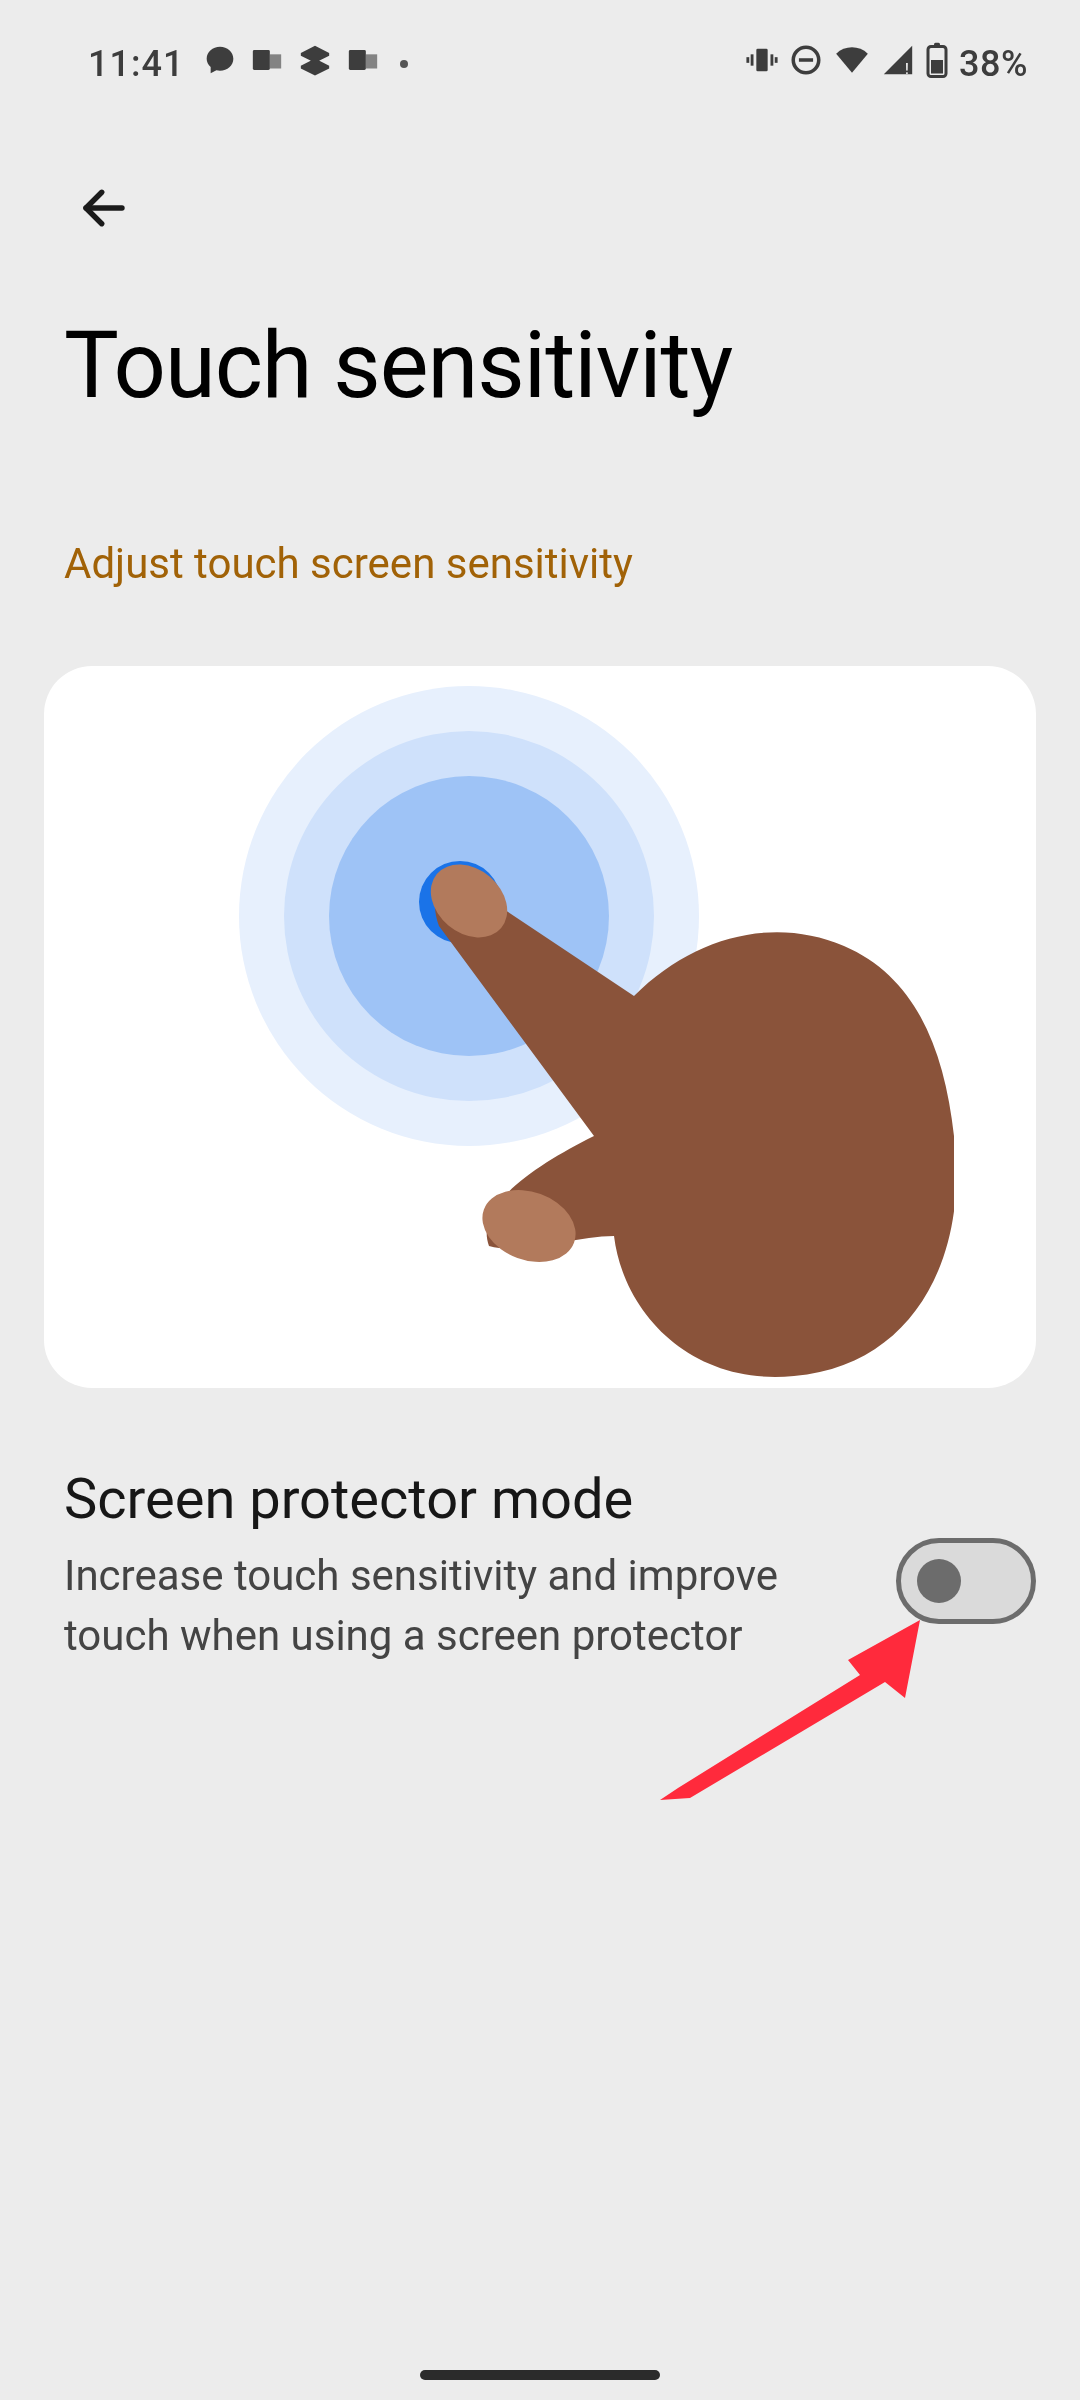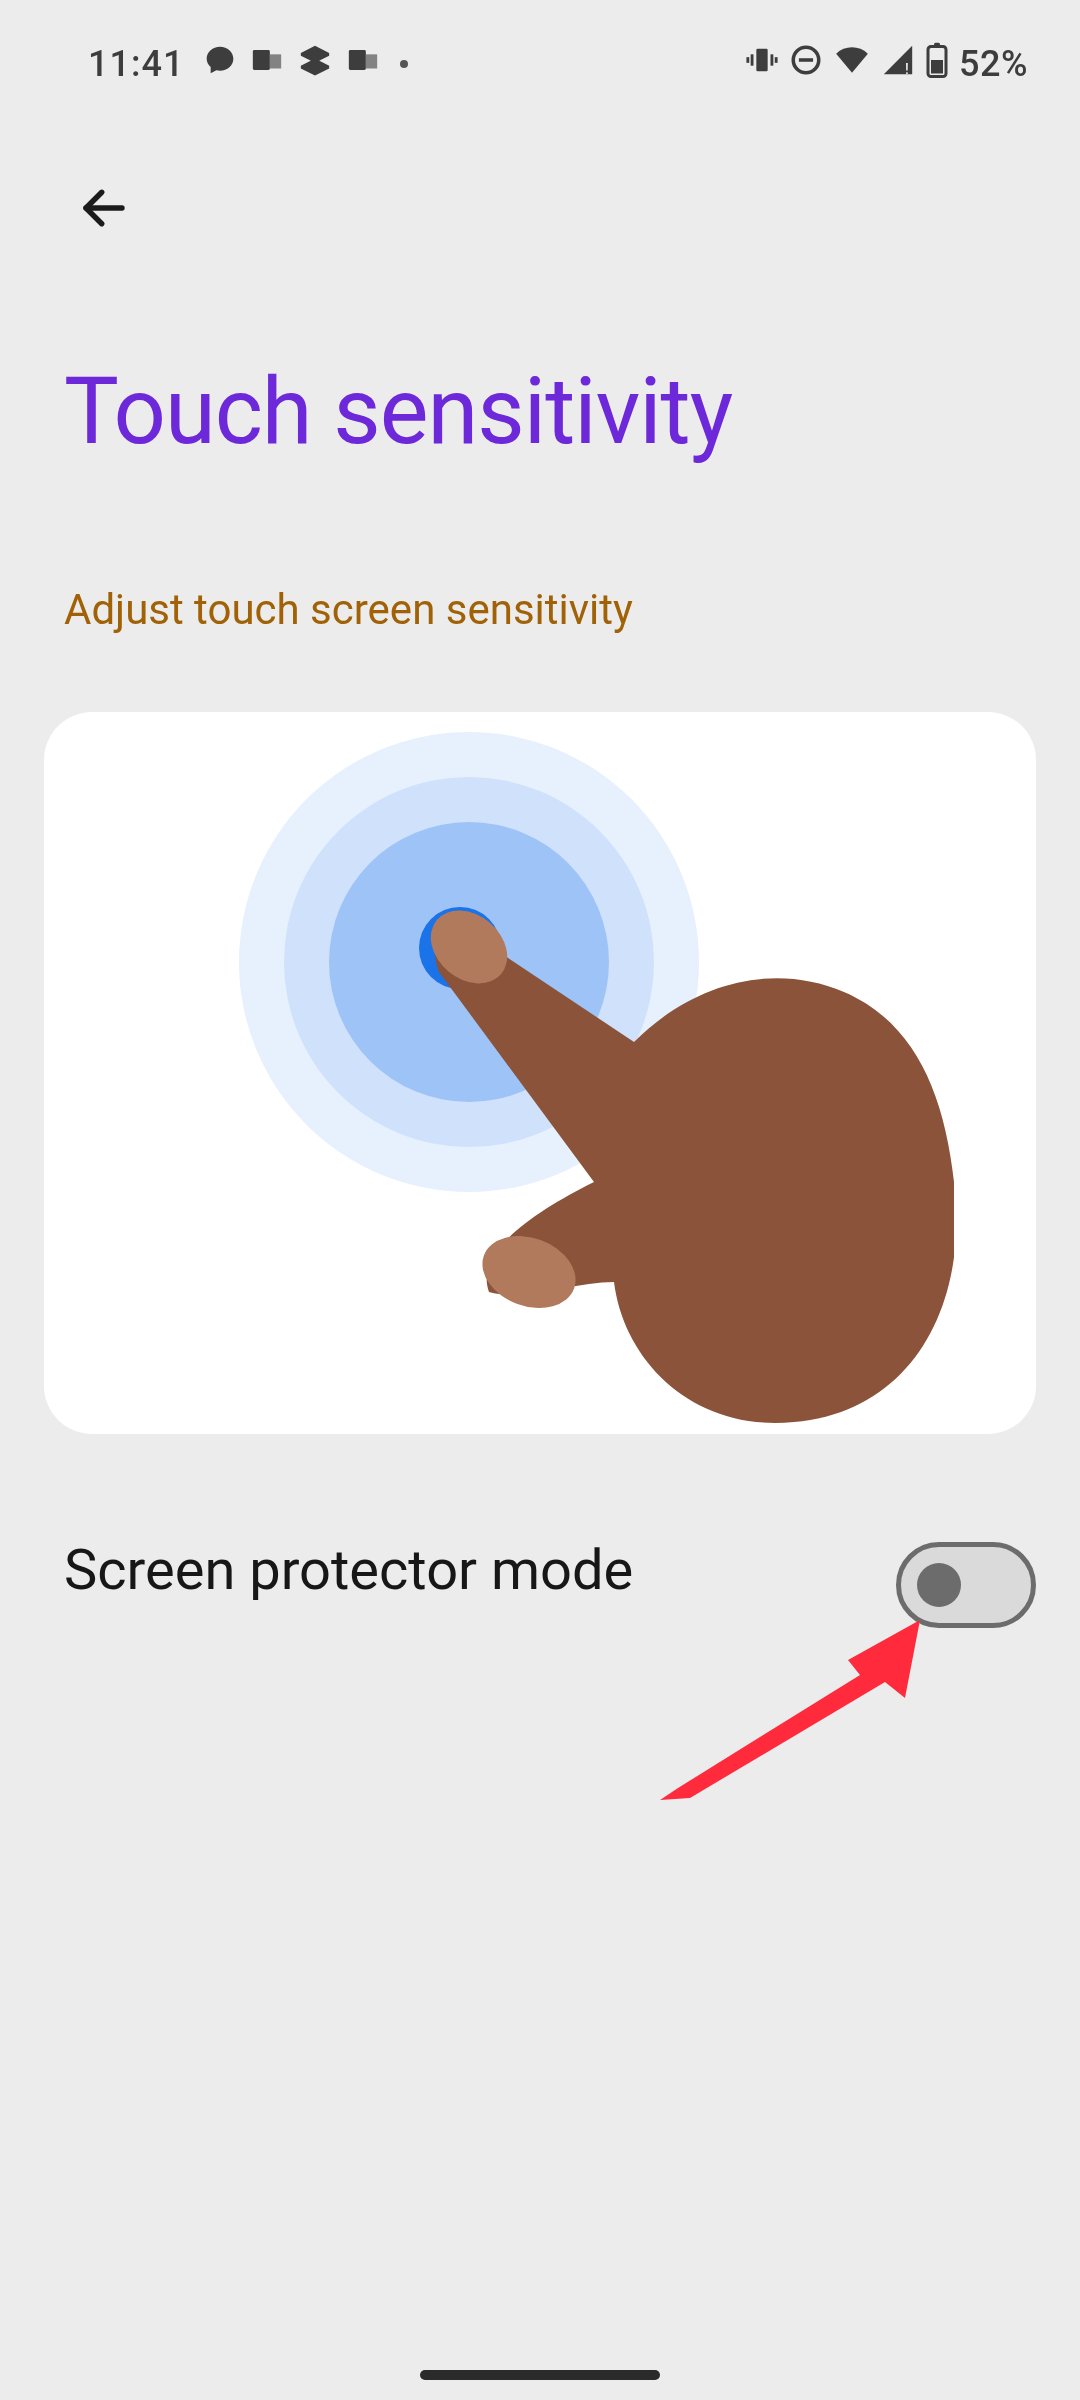"52%" span.batt-text { text: 52% -> 38% }
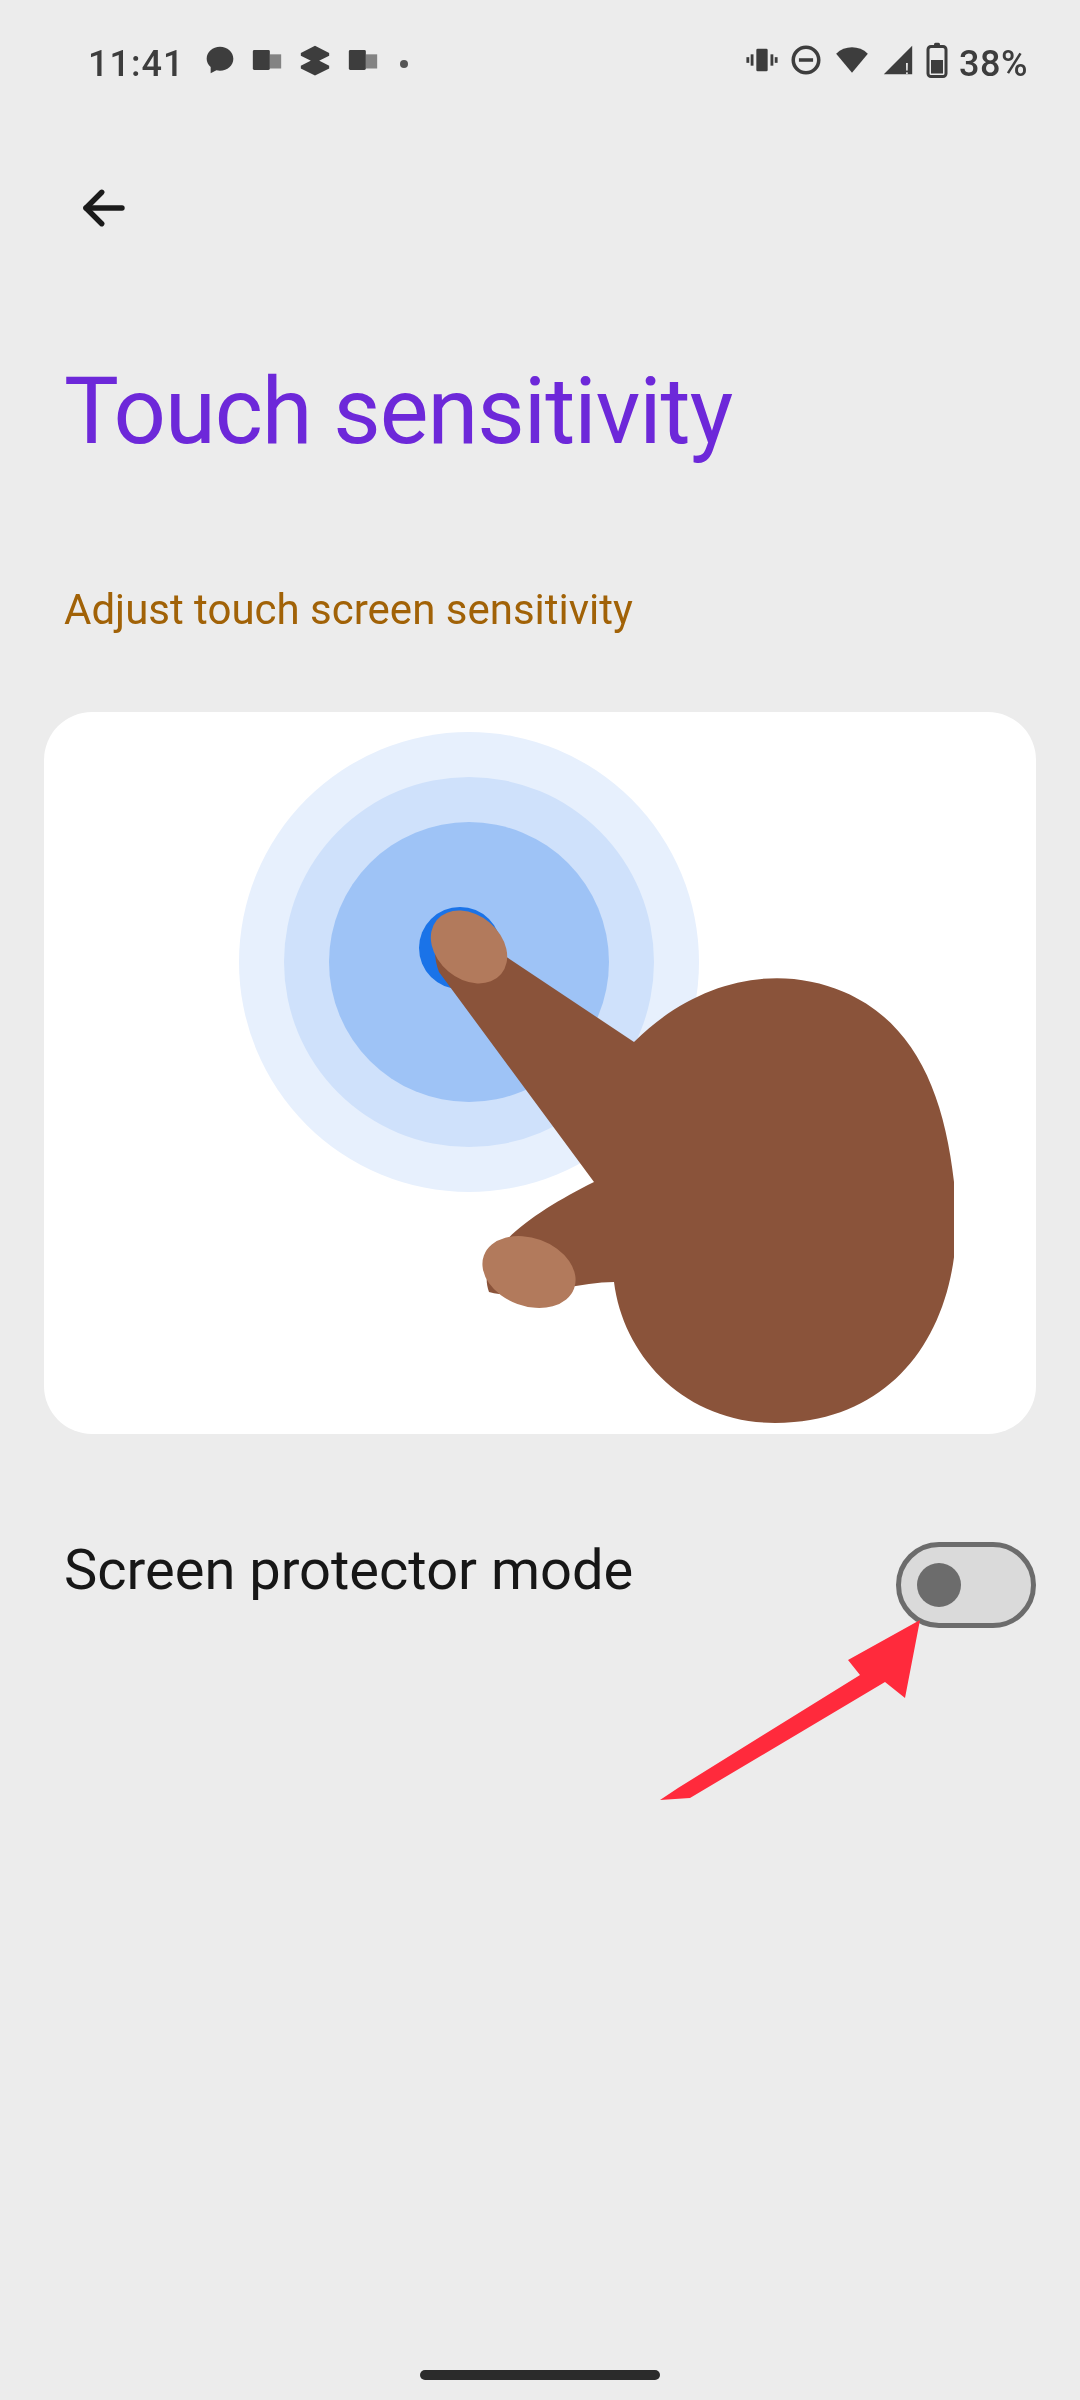"Touch sensitivity" .page-title { color: #6d28d9 -> #000000; margin: 102px 0 0 64px -> 56px 0 0 64px }
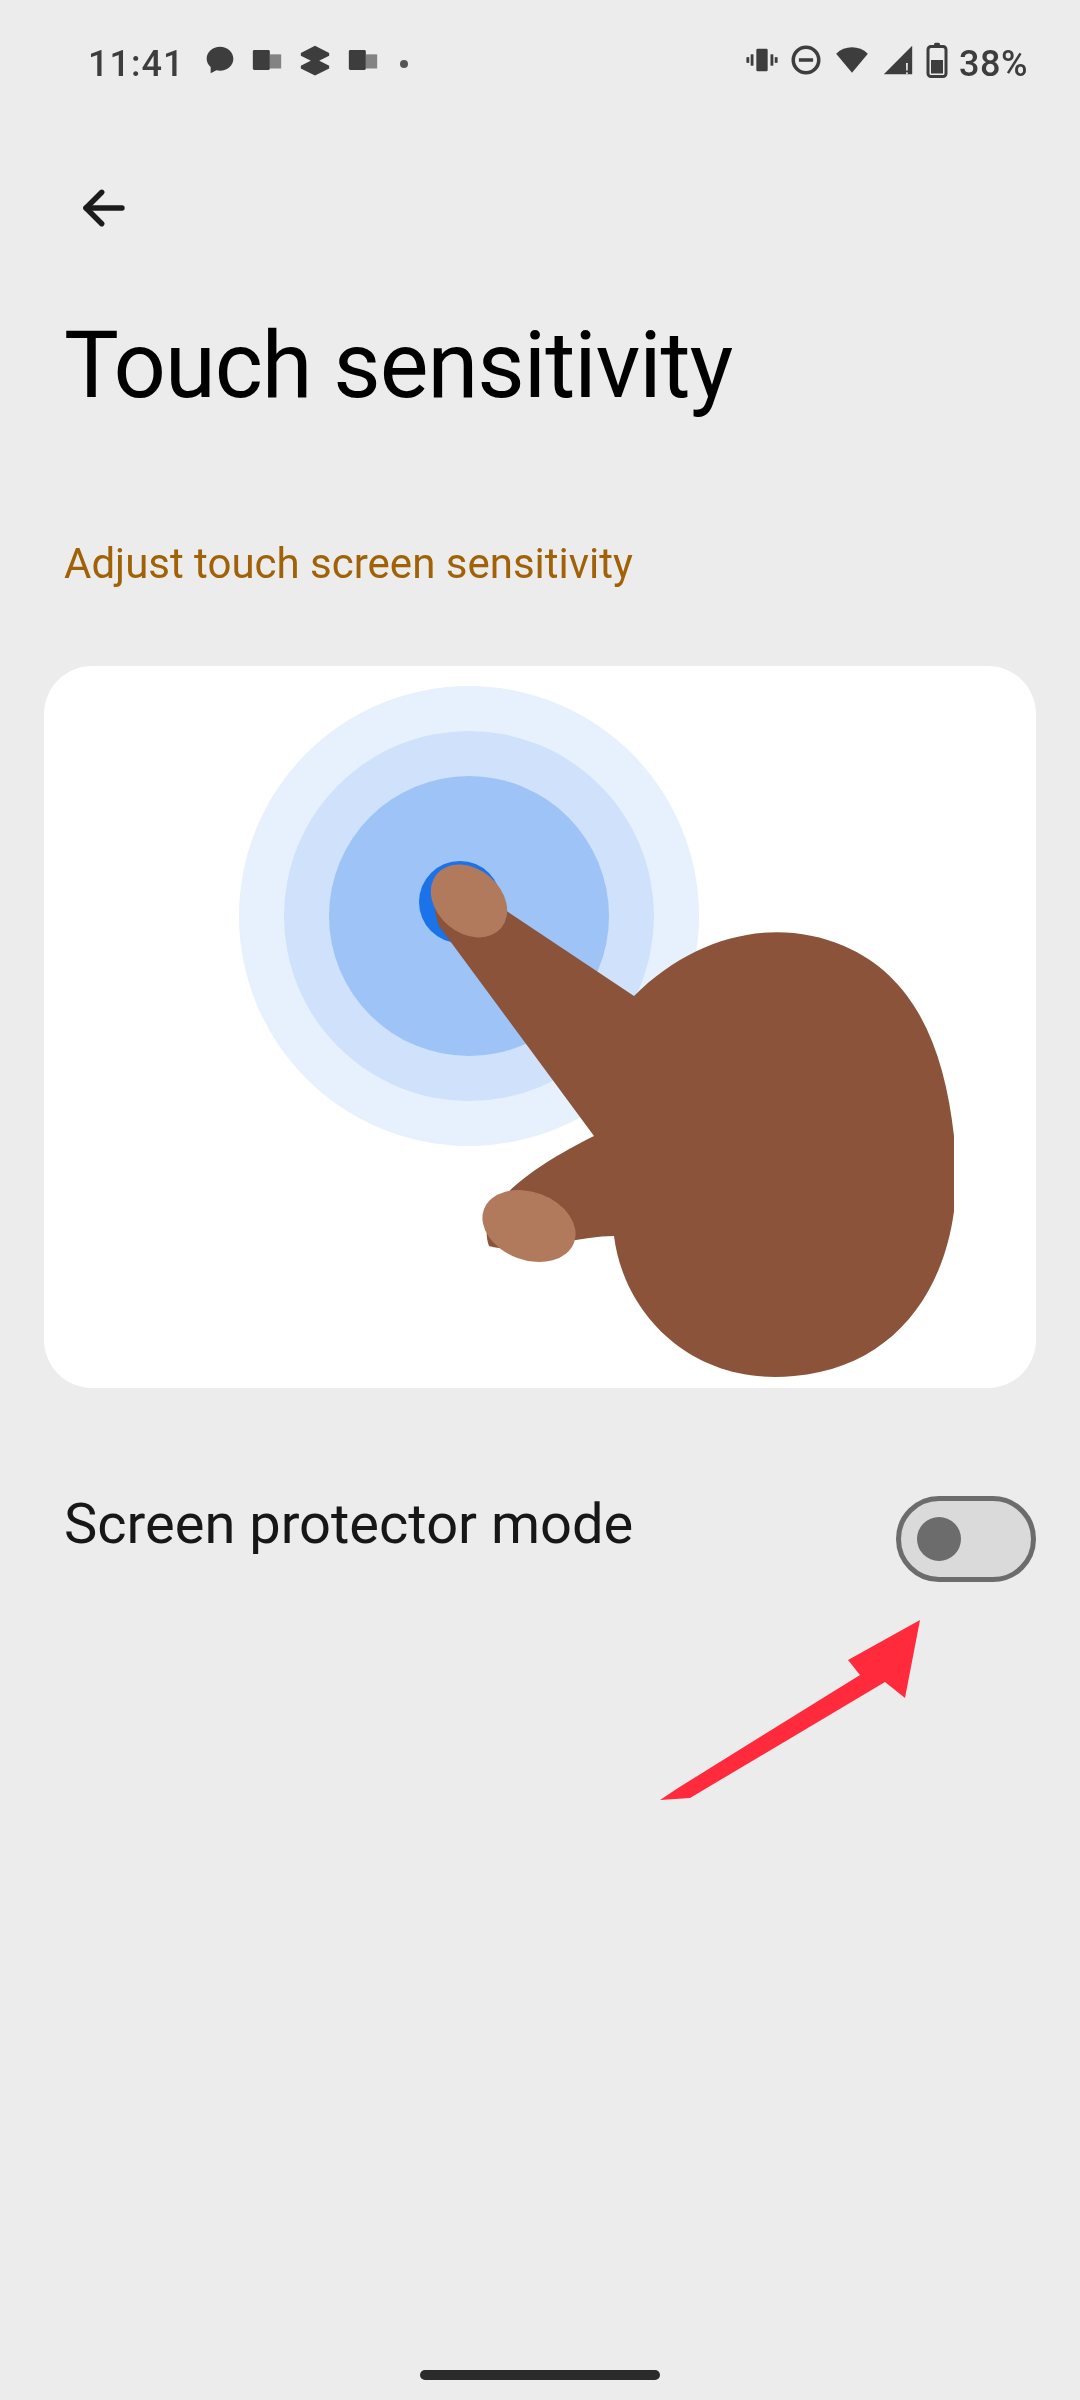"Increase touch sensitivity and improve" div.setting-desc { html: none -> <div>Increase touch sensitivity and improve touch when using a screen protector</div> }
